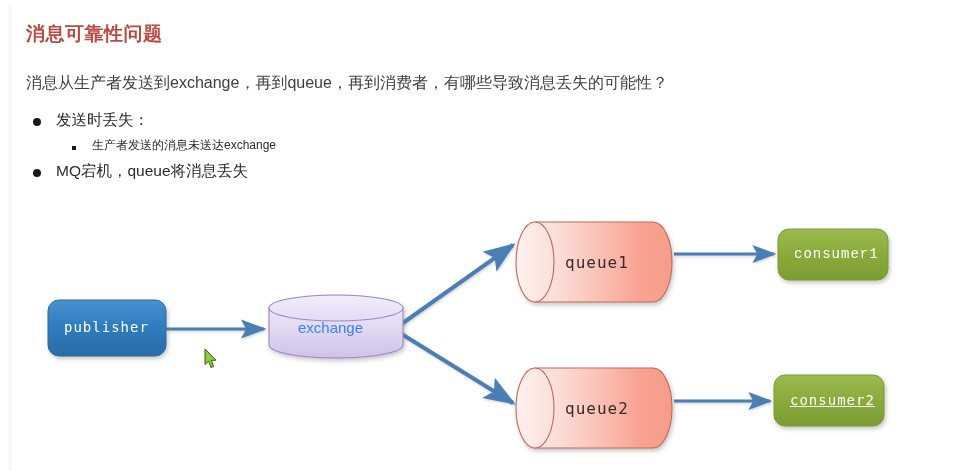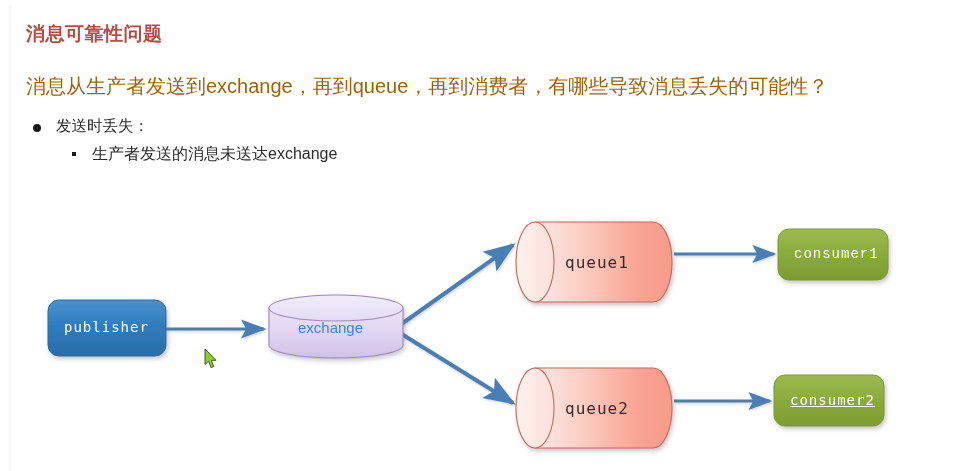"消息从生产者发送到exchange，再到queue，再到消费者，有哪些导致消息丢" .lead-paragraph { color: #a16207 -> #404040; font-size: 20px -> 16px }
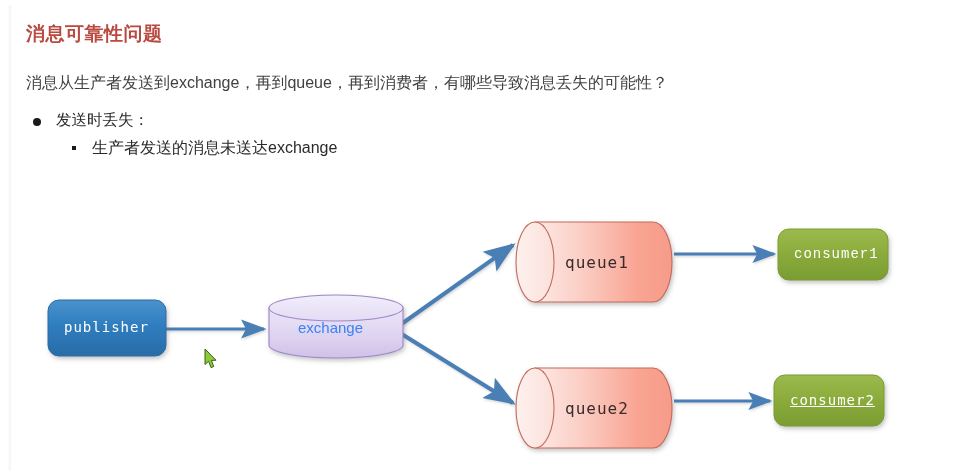"生产者发送的消息未送达exchange" ul.sub-bullets > li { font-size: 16px -> 12px }
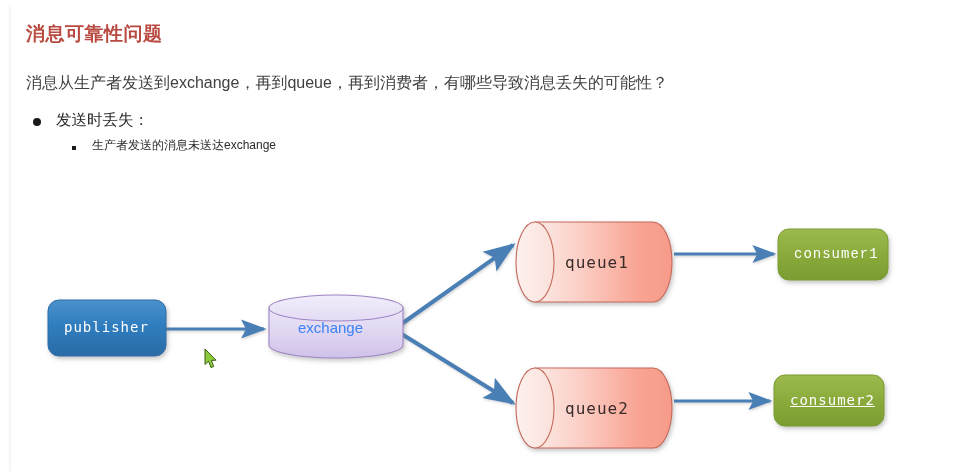"MQ宕机，queue将消息丢失" li { html: none -> <li> <span>MQ宕机，queue将消息丢失</span> </li> }
